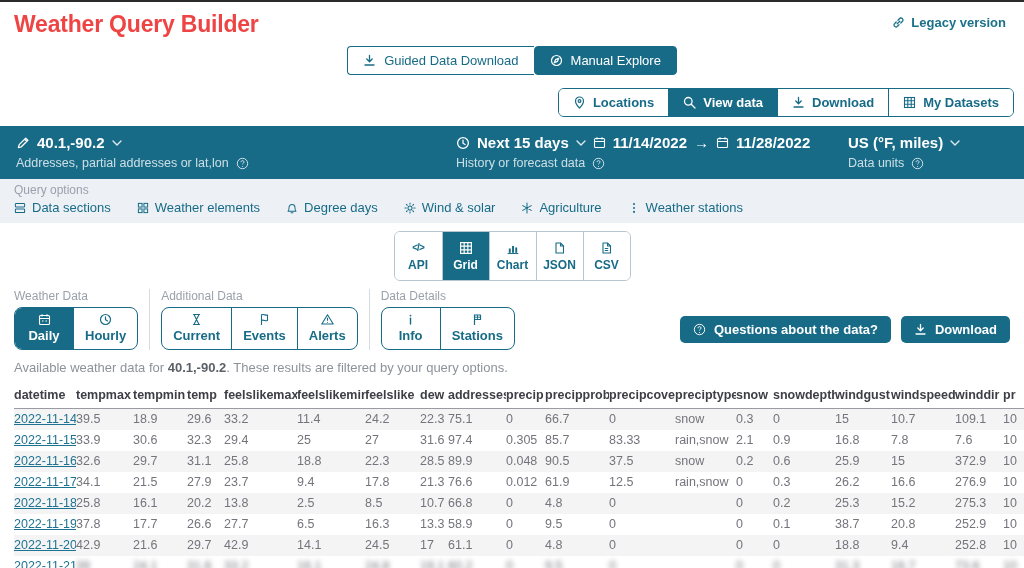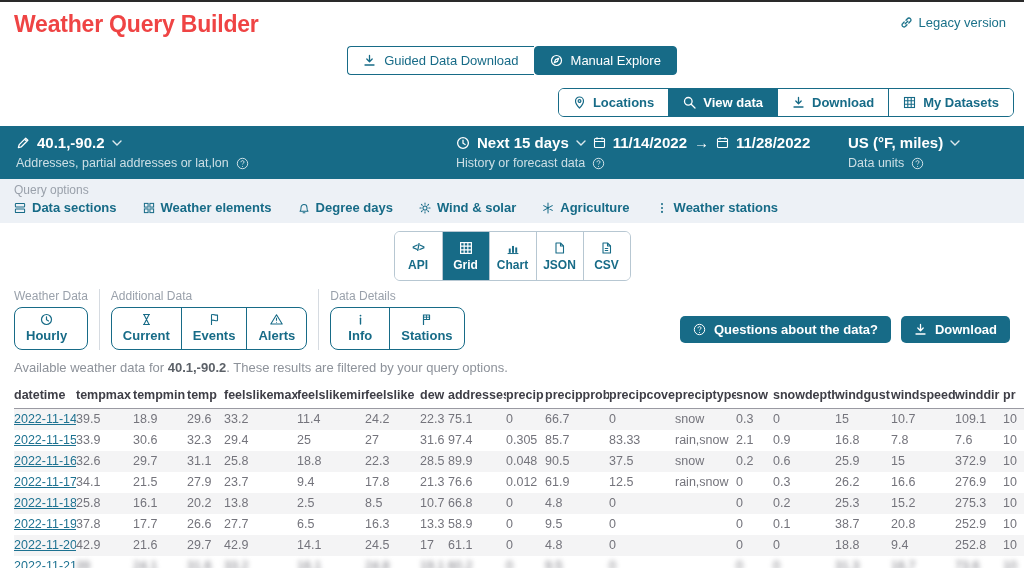"Legacy version" .legacy { font-weight: 400 -> 700 }
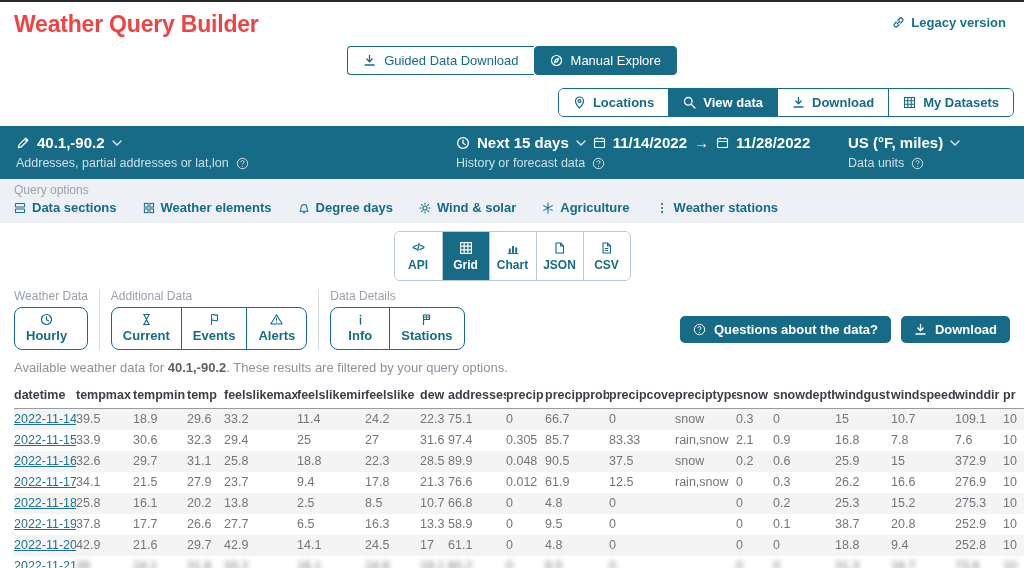"Data sections" .opt { font-weight: 700 -> 400 }
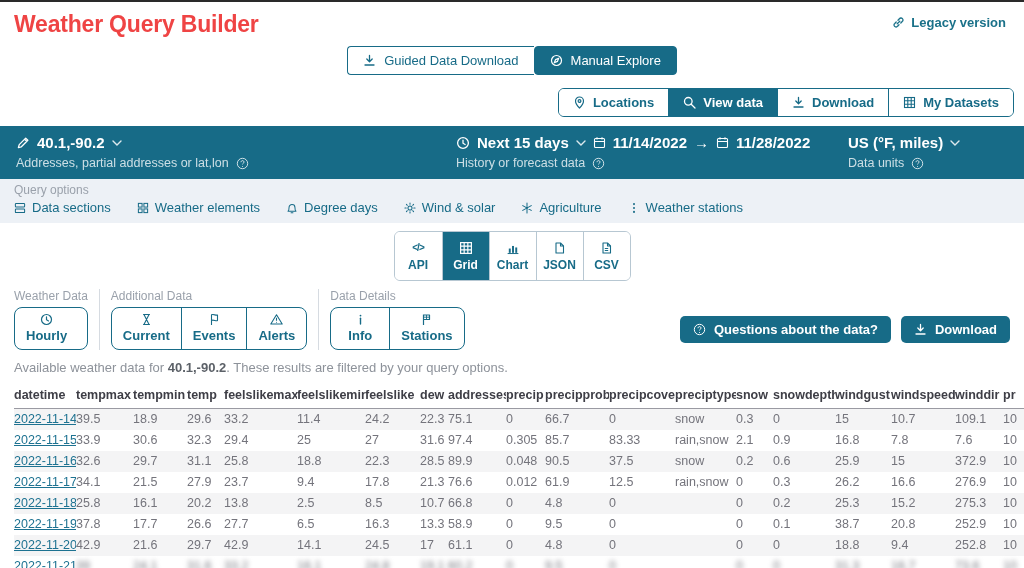"Daily" div.sbtn { html: none -> <div> <span> <svg> <rect></rect> <path></path> </svg> </span> <span>Daily</span> </div> }
